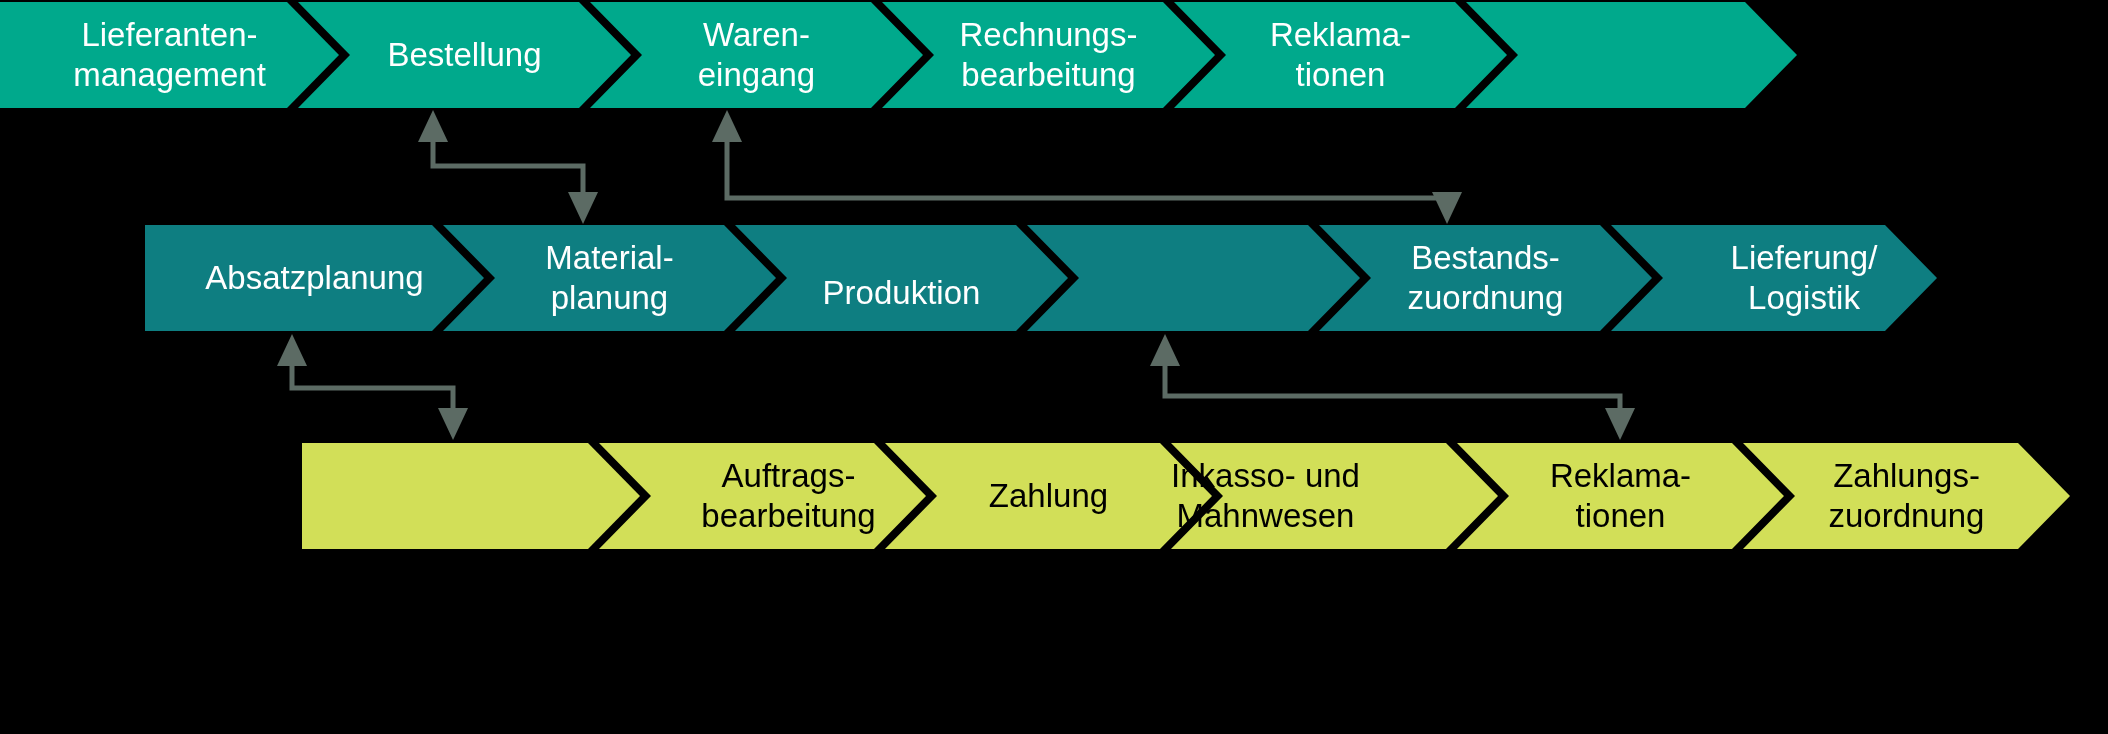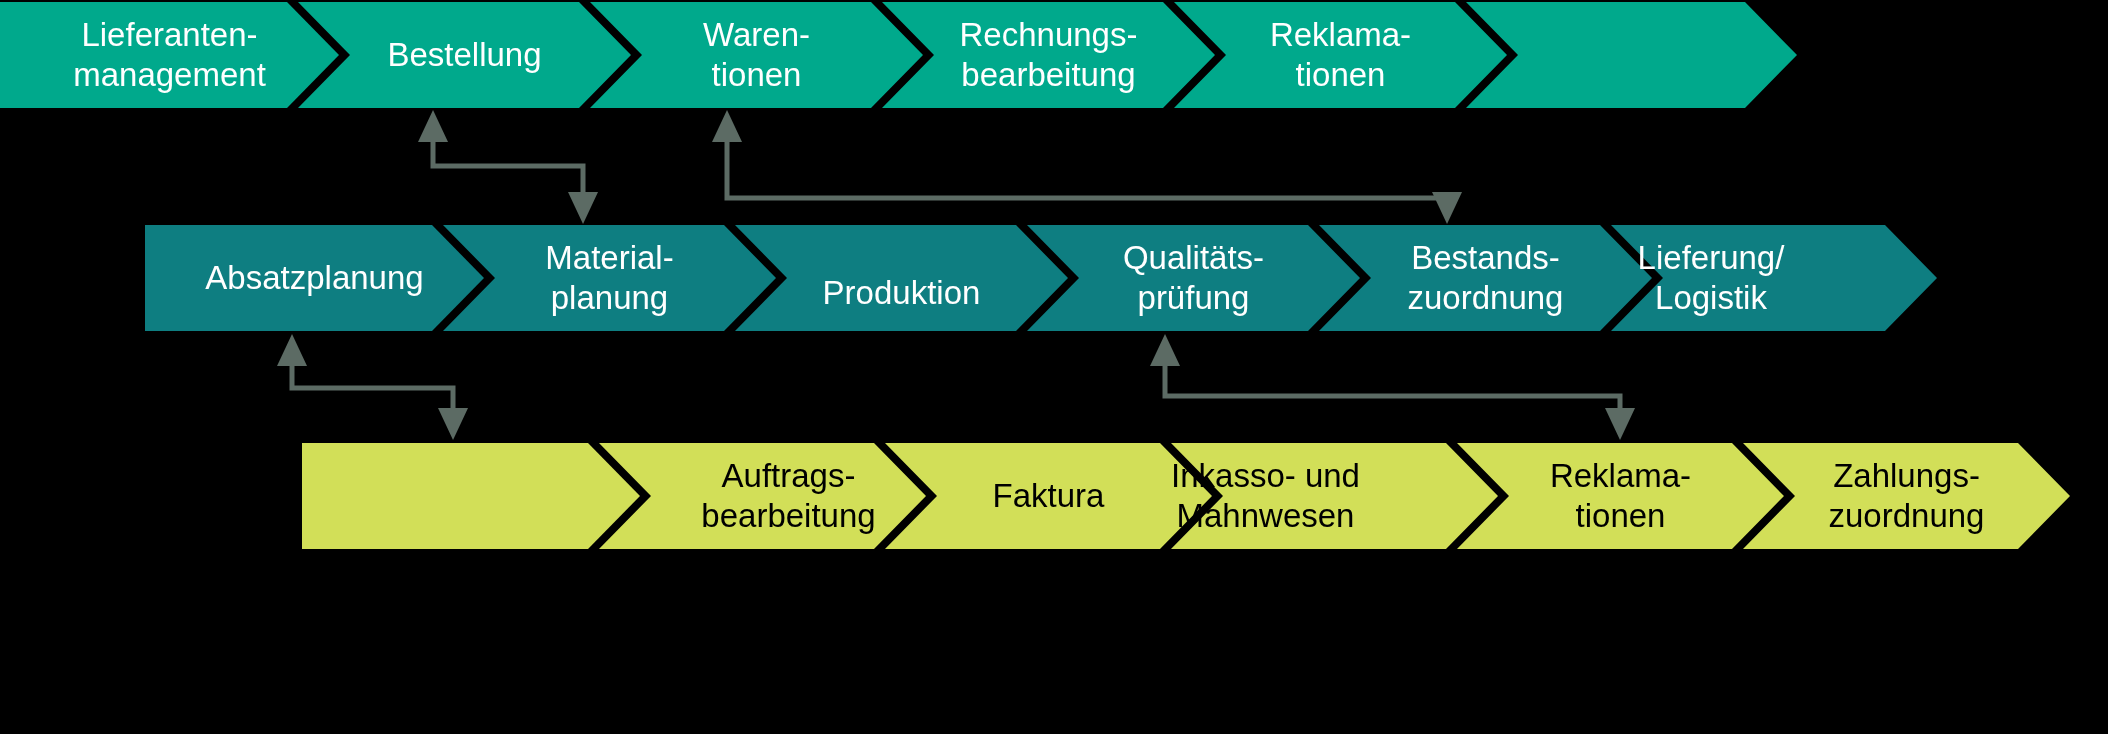"Waren-" div.seg-label { text: tionen -> eingang }
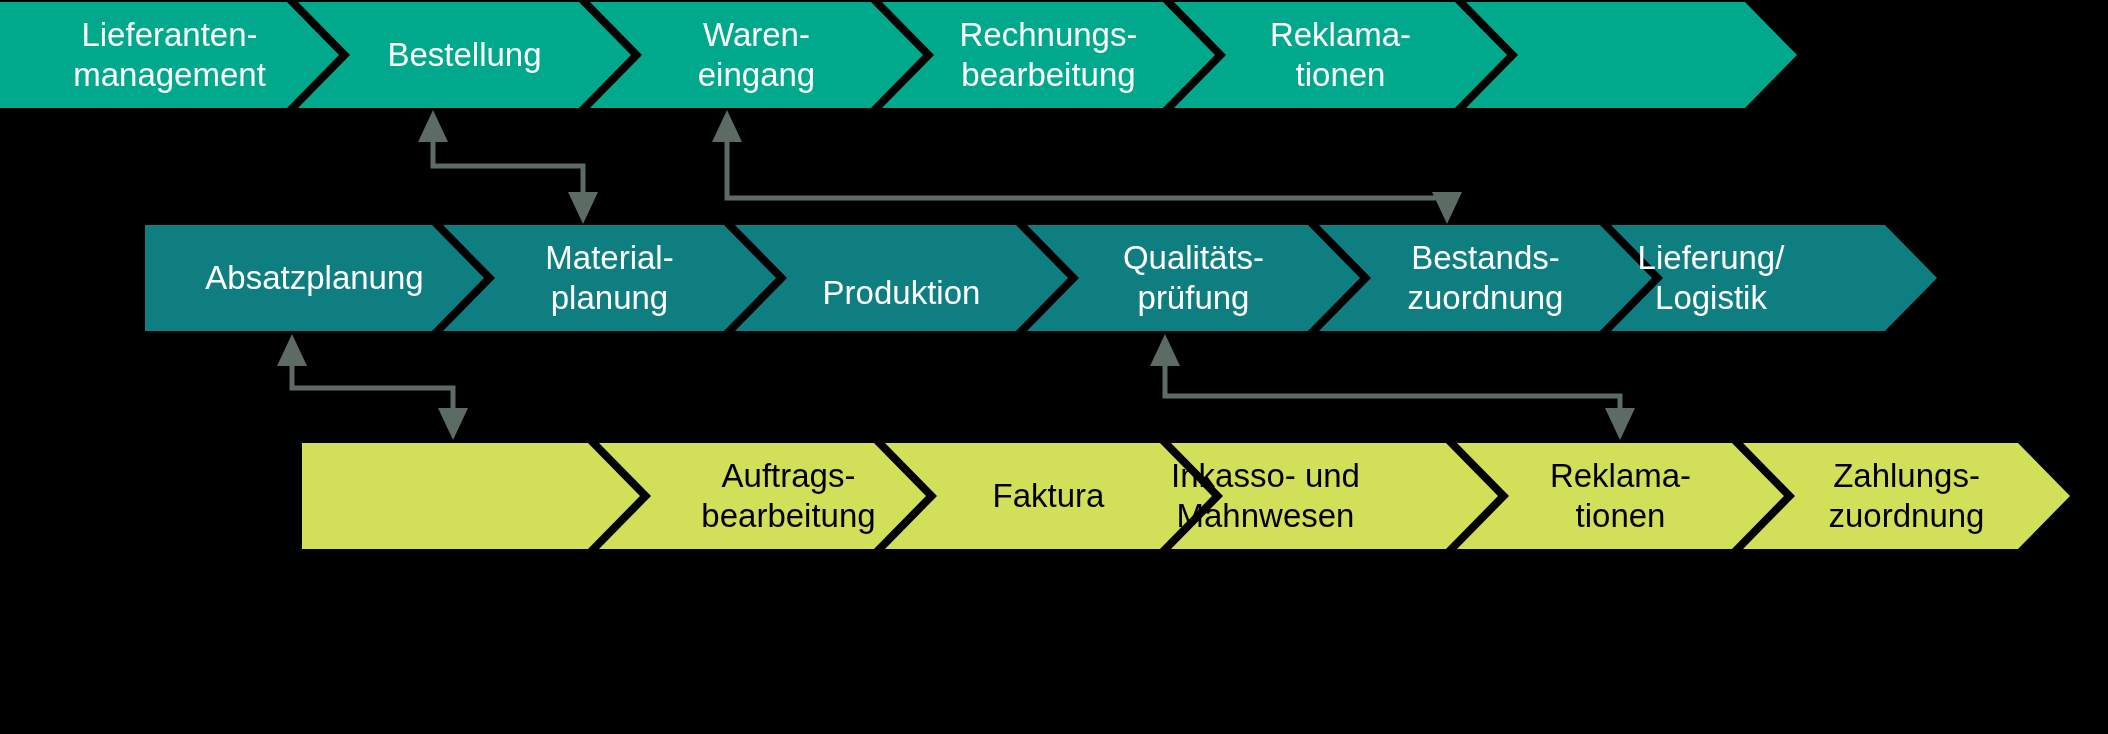"Qualitäts-" div.seg-label { html: <div>Qualitäts- prüfung</div> -> none }
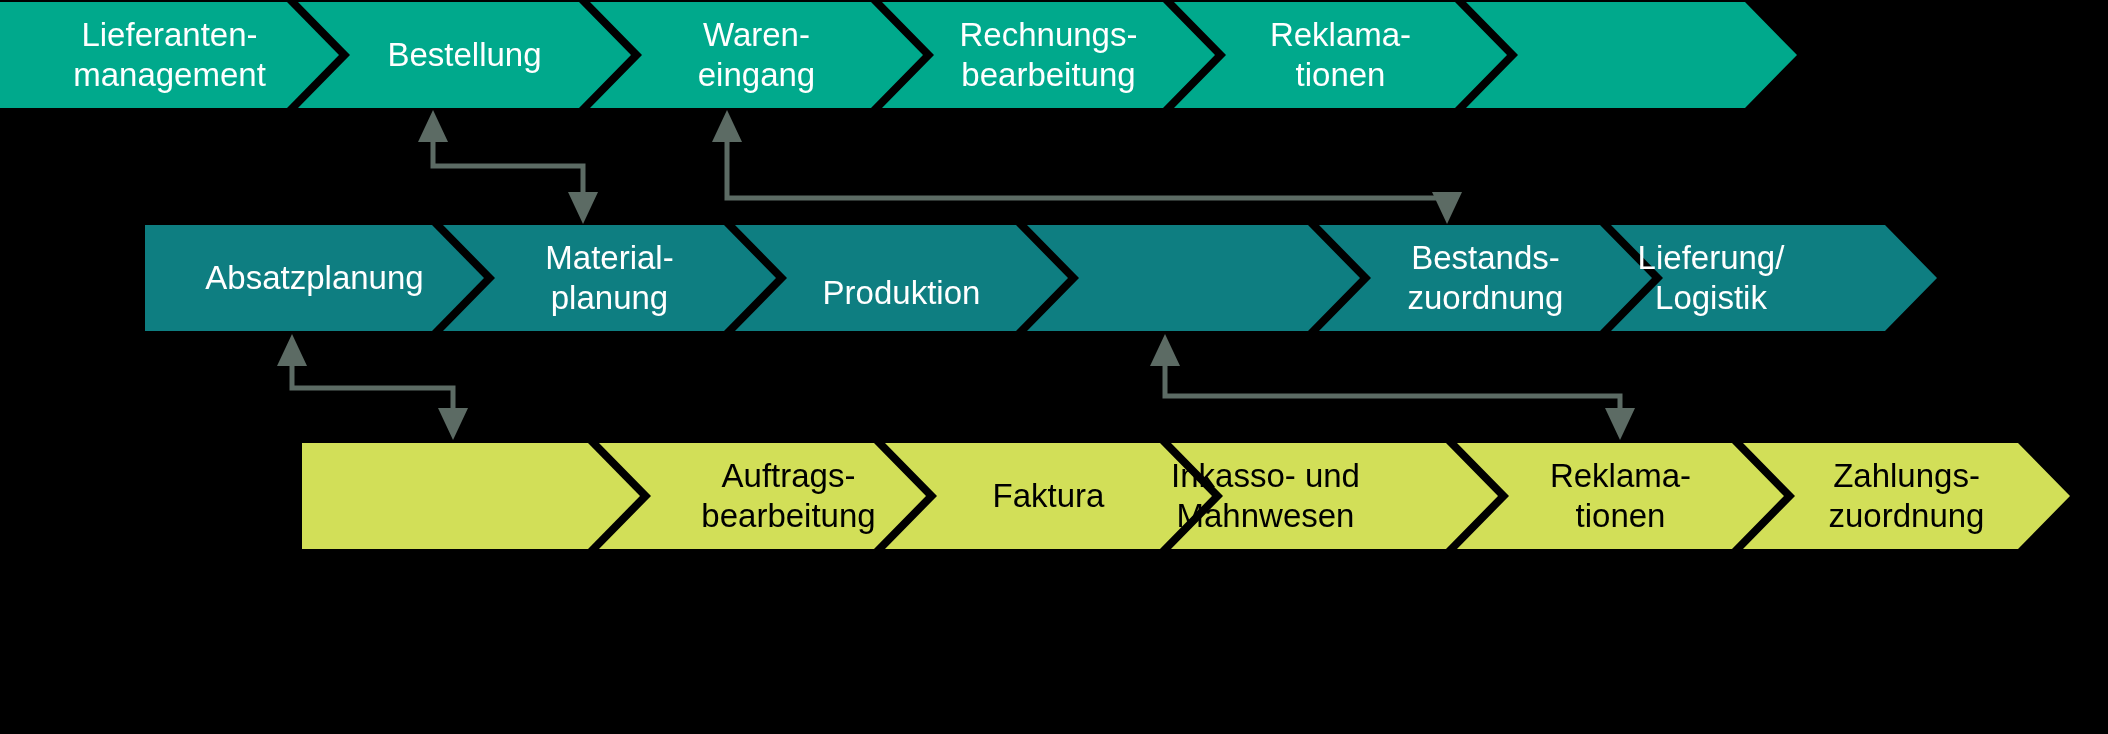"Lieferung/" div.seg-label { left: 1548px -> 1641px }
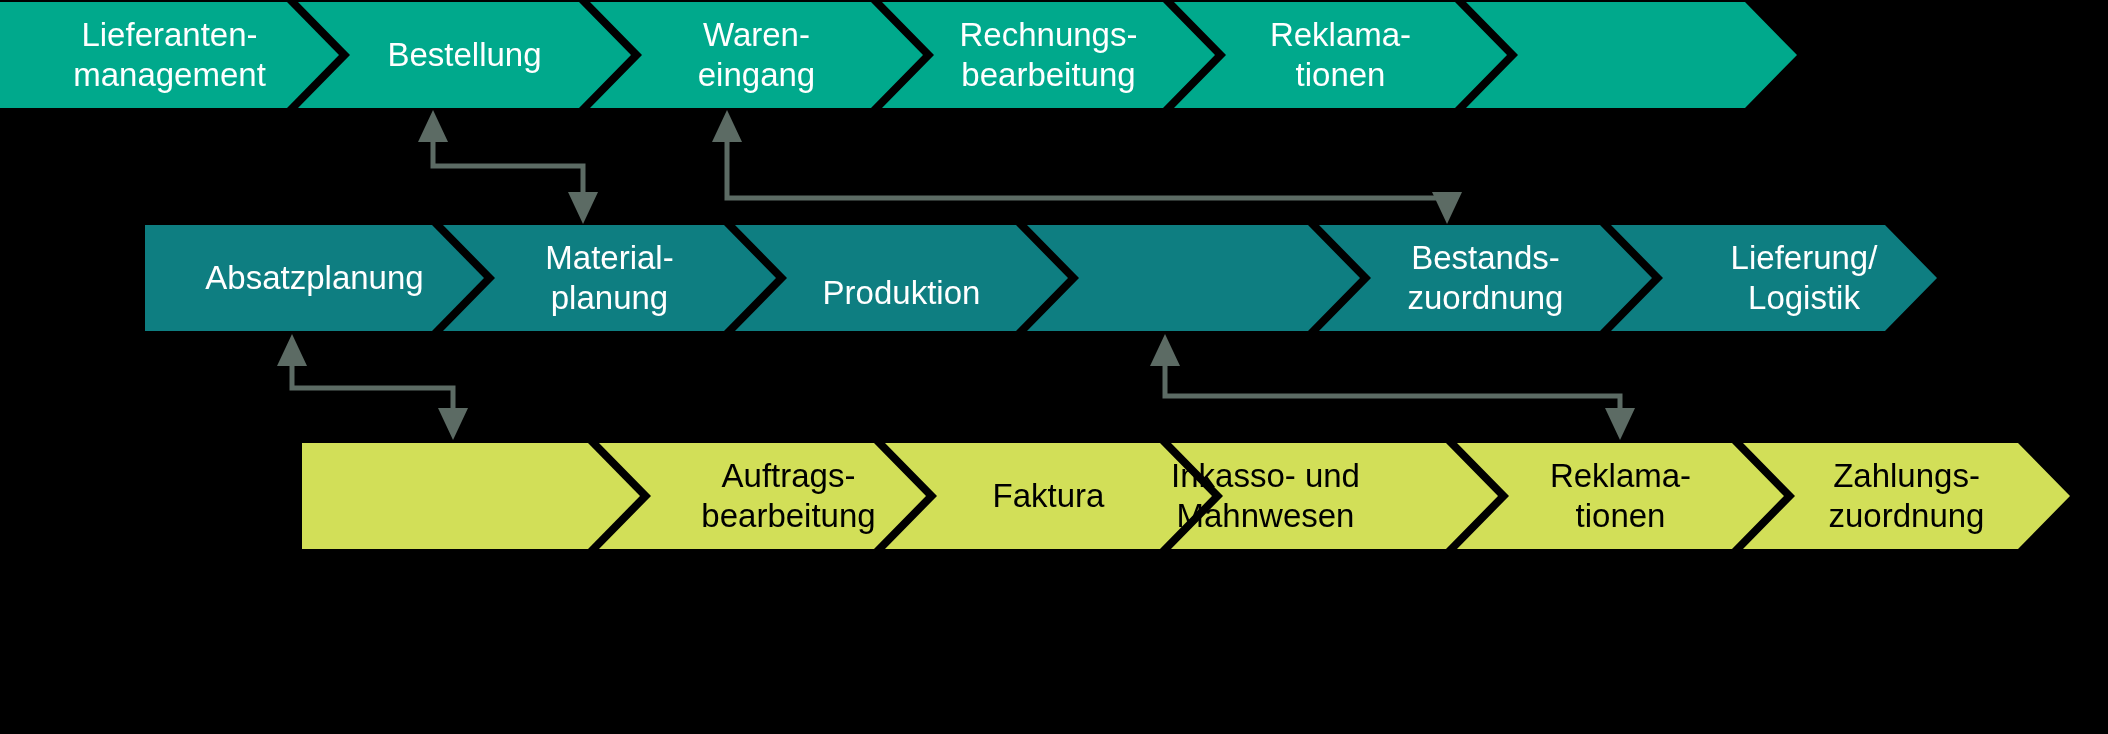"Faktura" div.seg-label { text: Faktura -> Zahlung }
